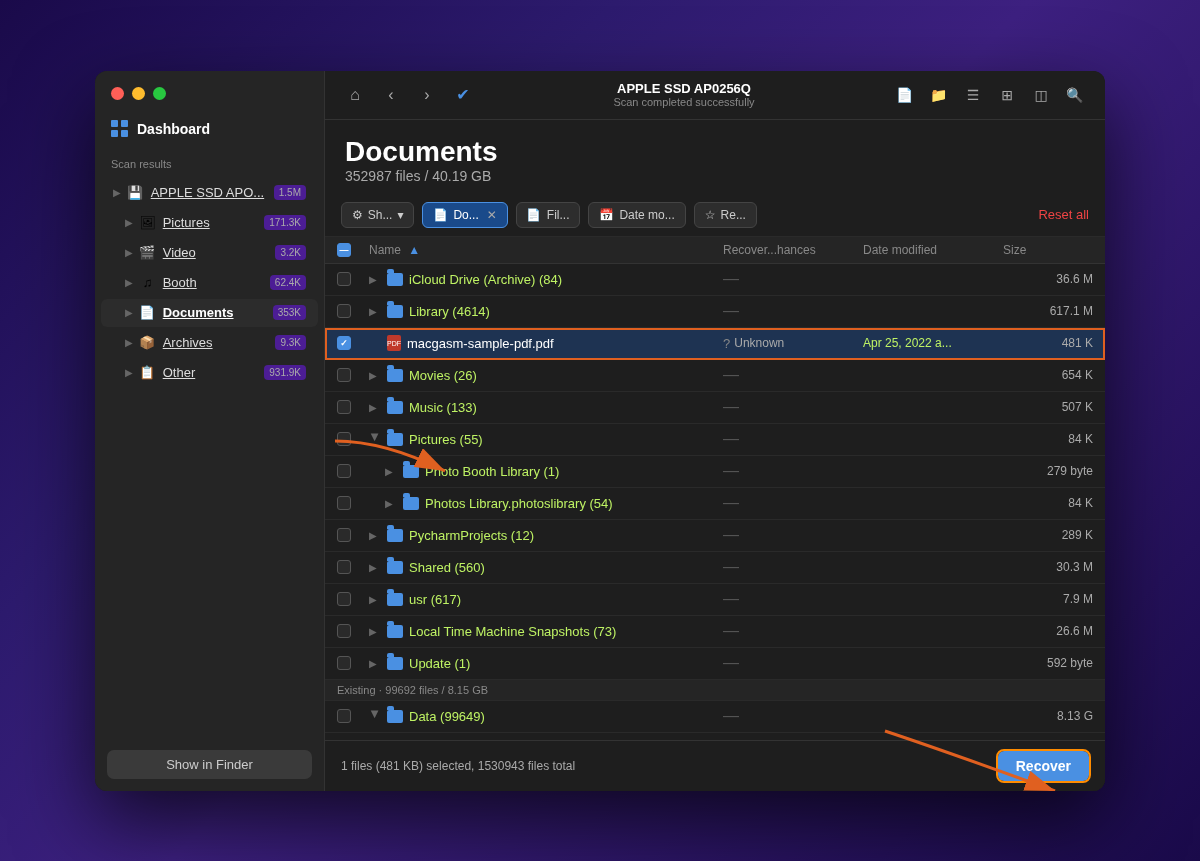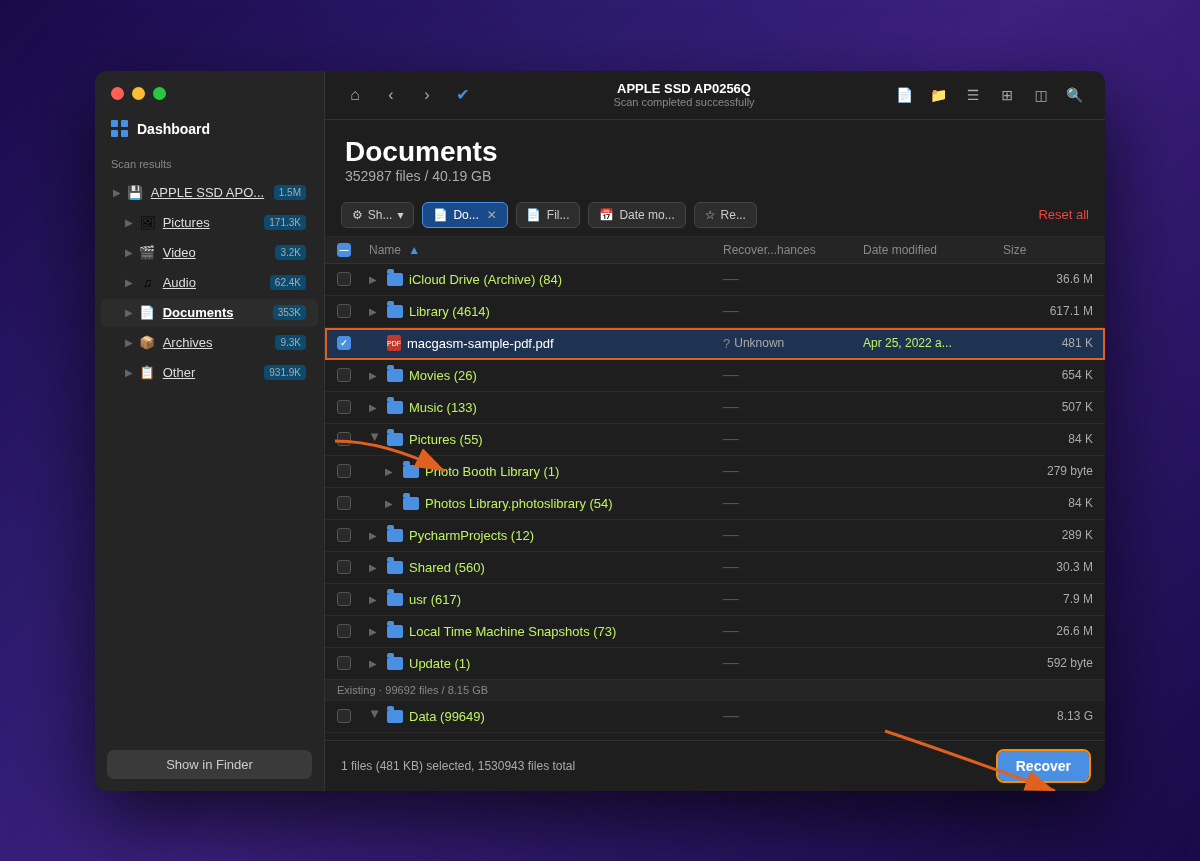"1.5M" .sidebar-badge { background: #0c4a6e -> #4c1d95 }
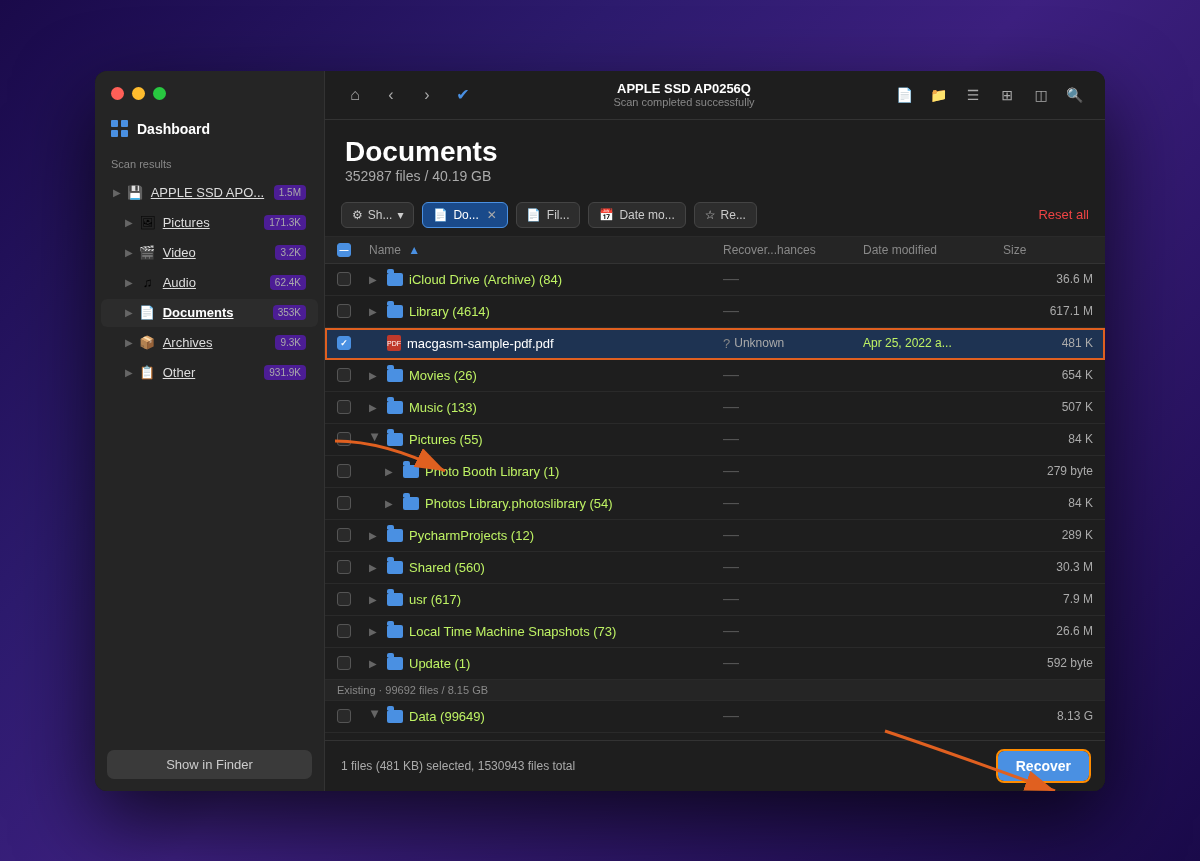"Audio" span.sidebar-item-label { text: Audio -> Booth }
